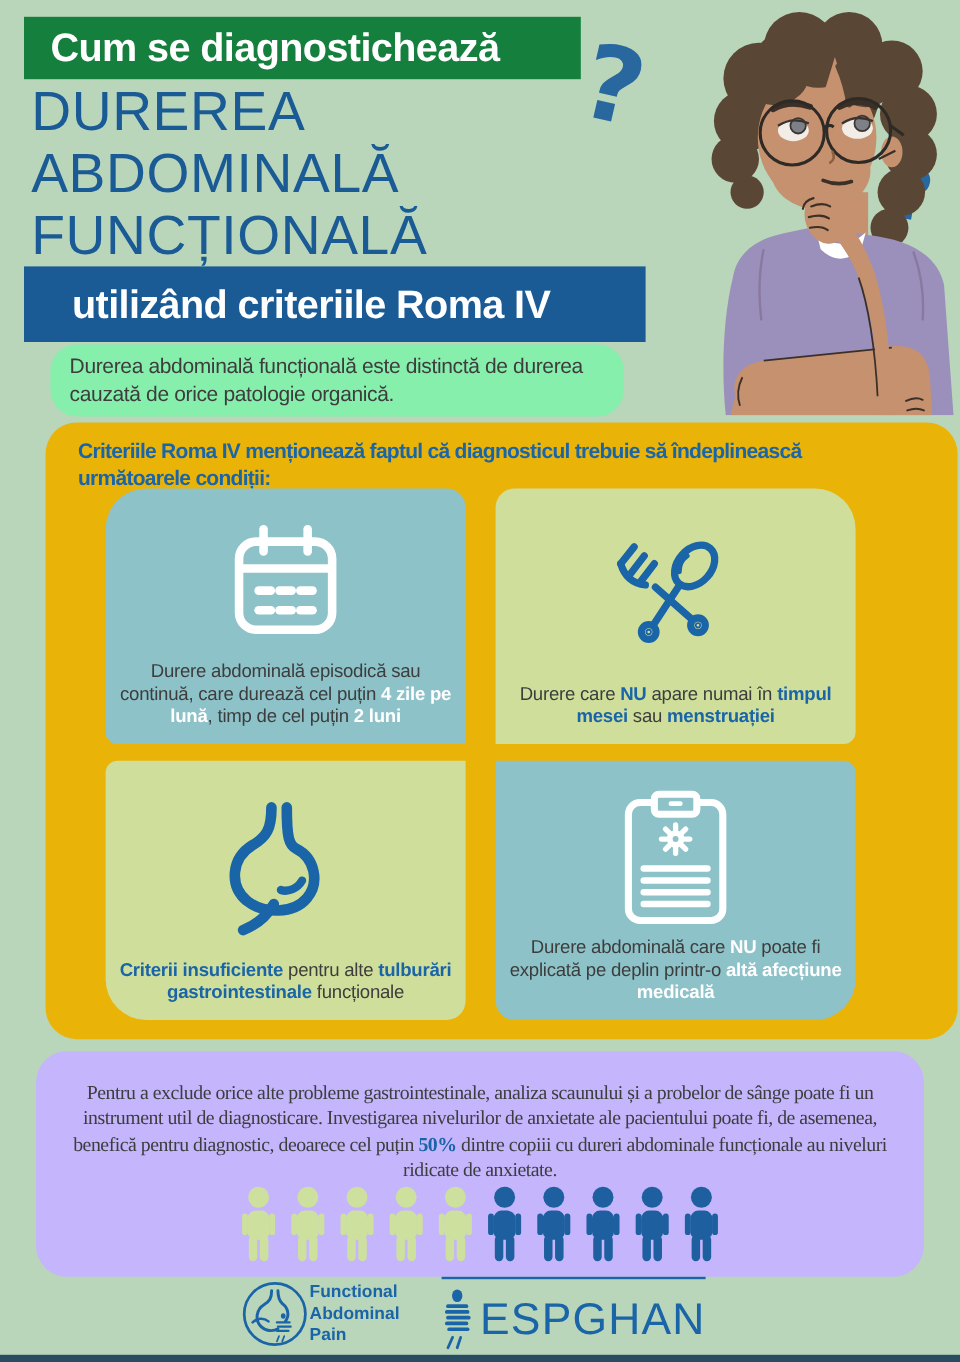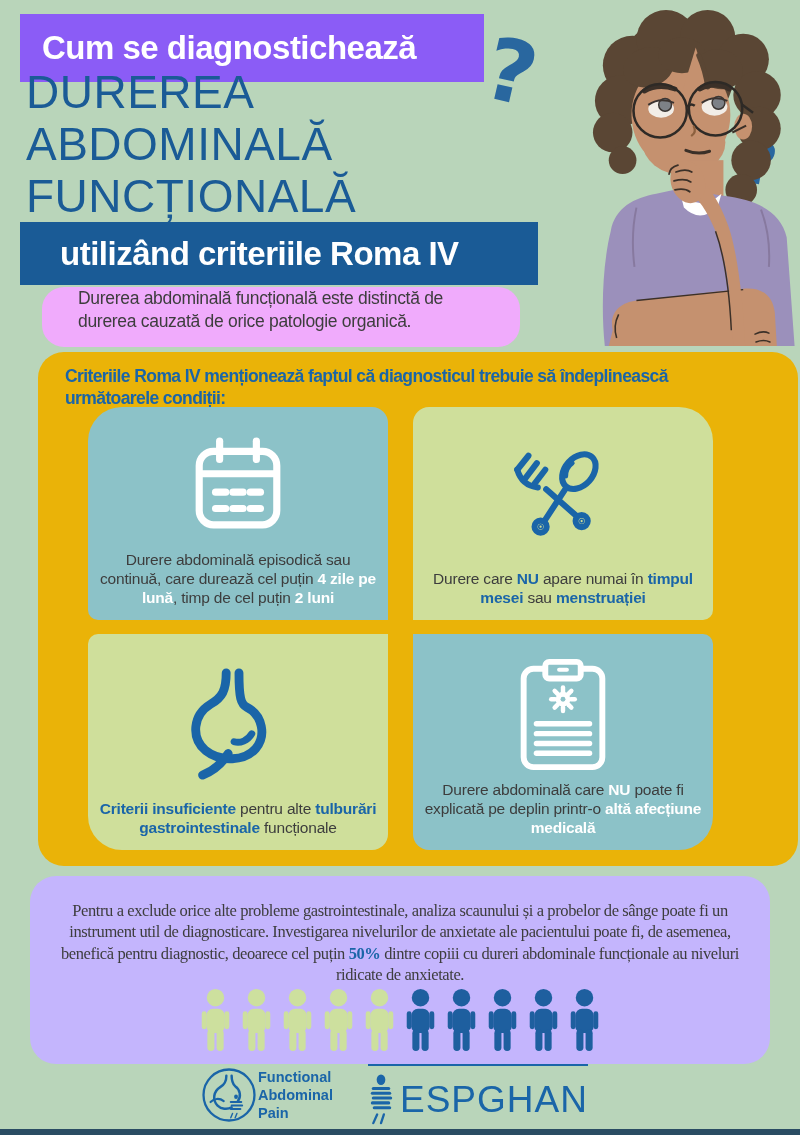"Cum se diagnostichează" .kicker-band { background: #8b5cf6 -> #15803d; height: 68px -> 52px }
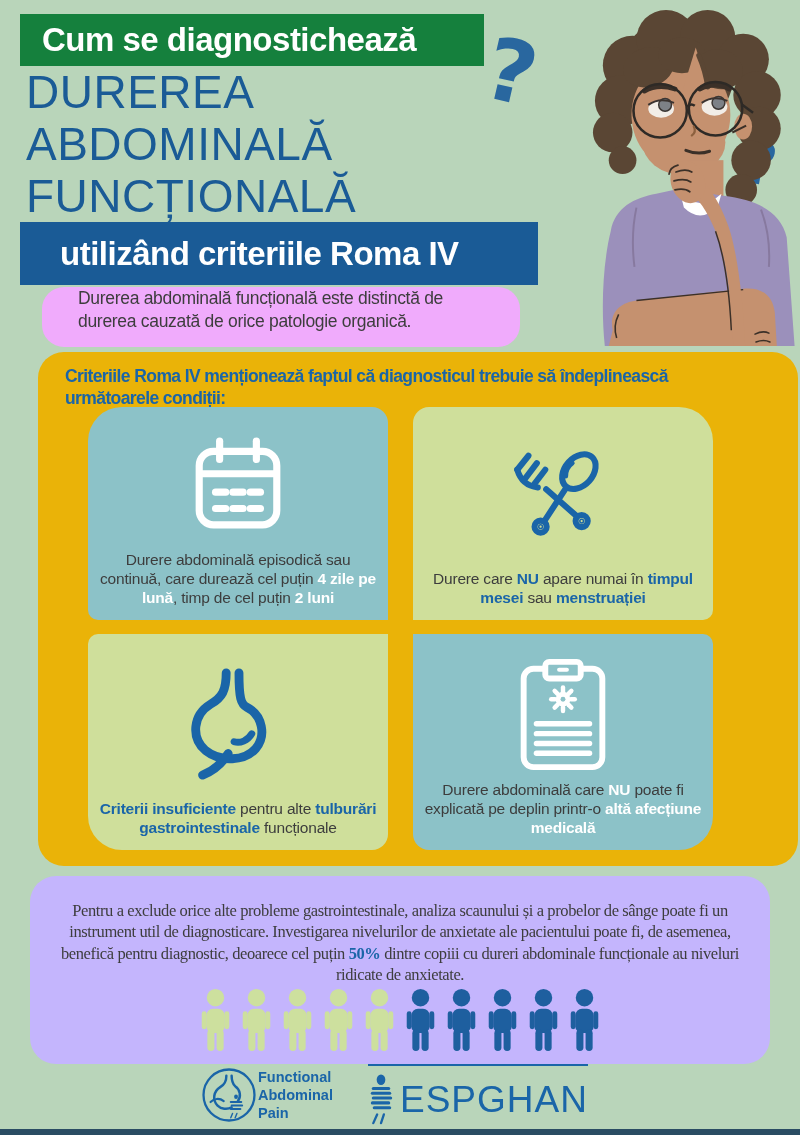"Durerea abdominală funcțională este" .intro-card { align-items: flex-start -> center; background: #f0abfc -> #86efac; padding: 0 36px -> 0 16px }
